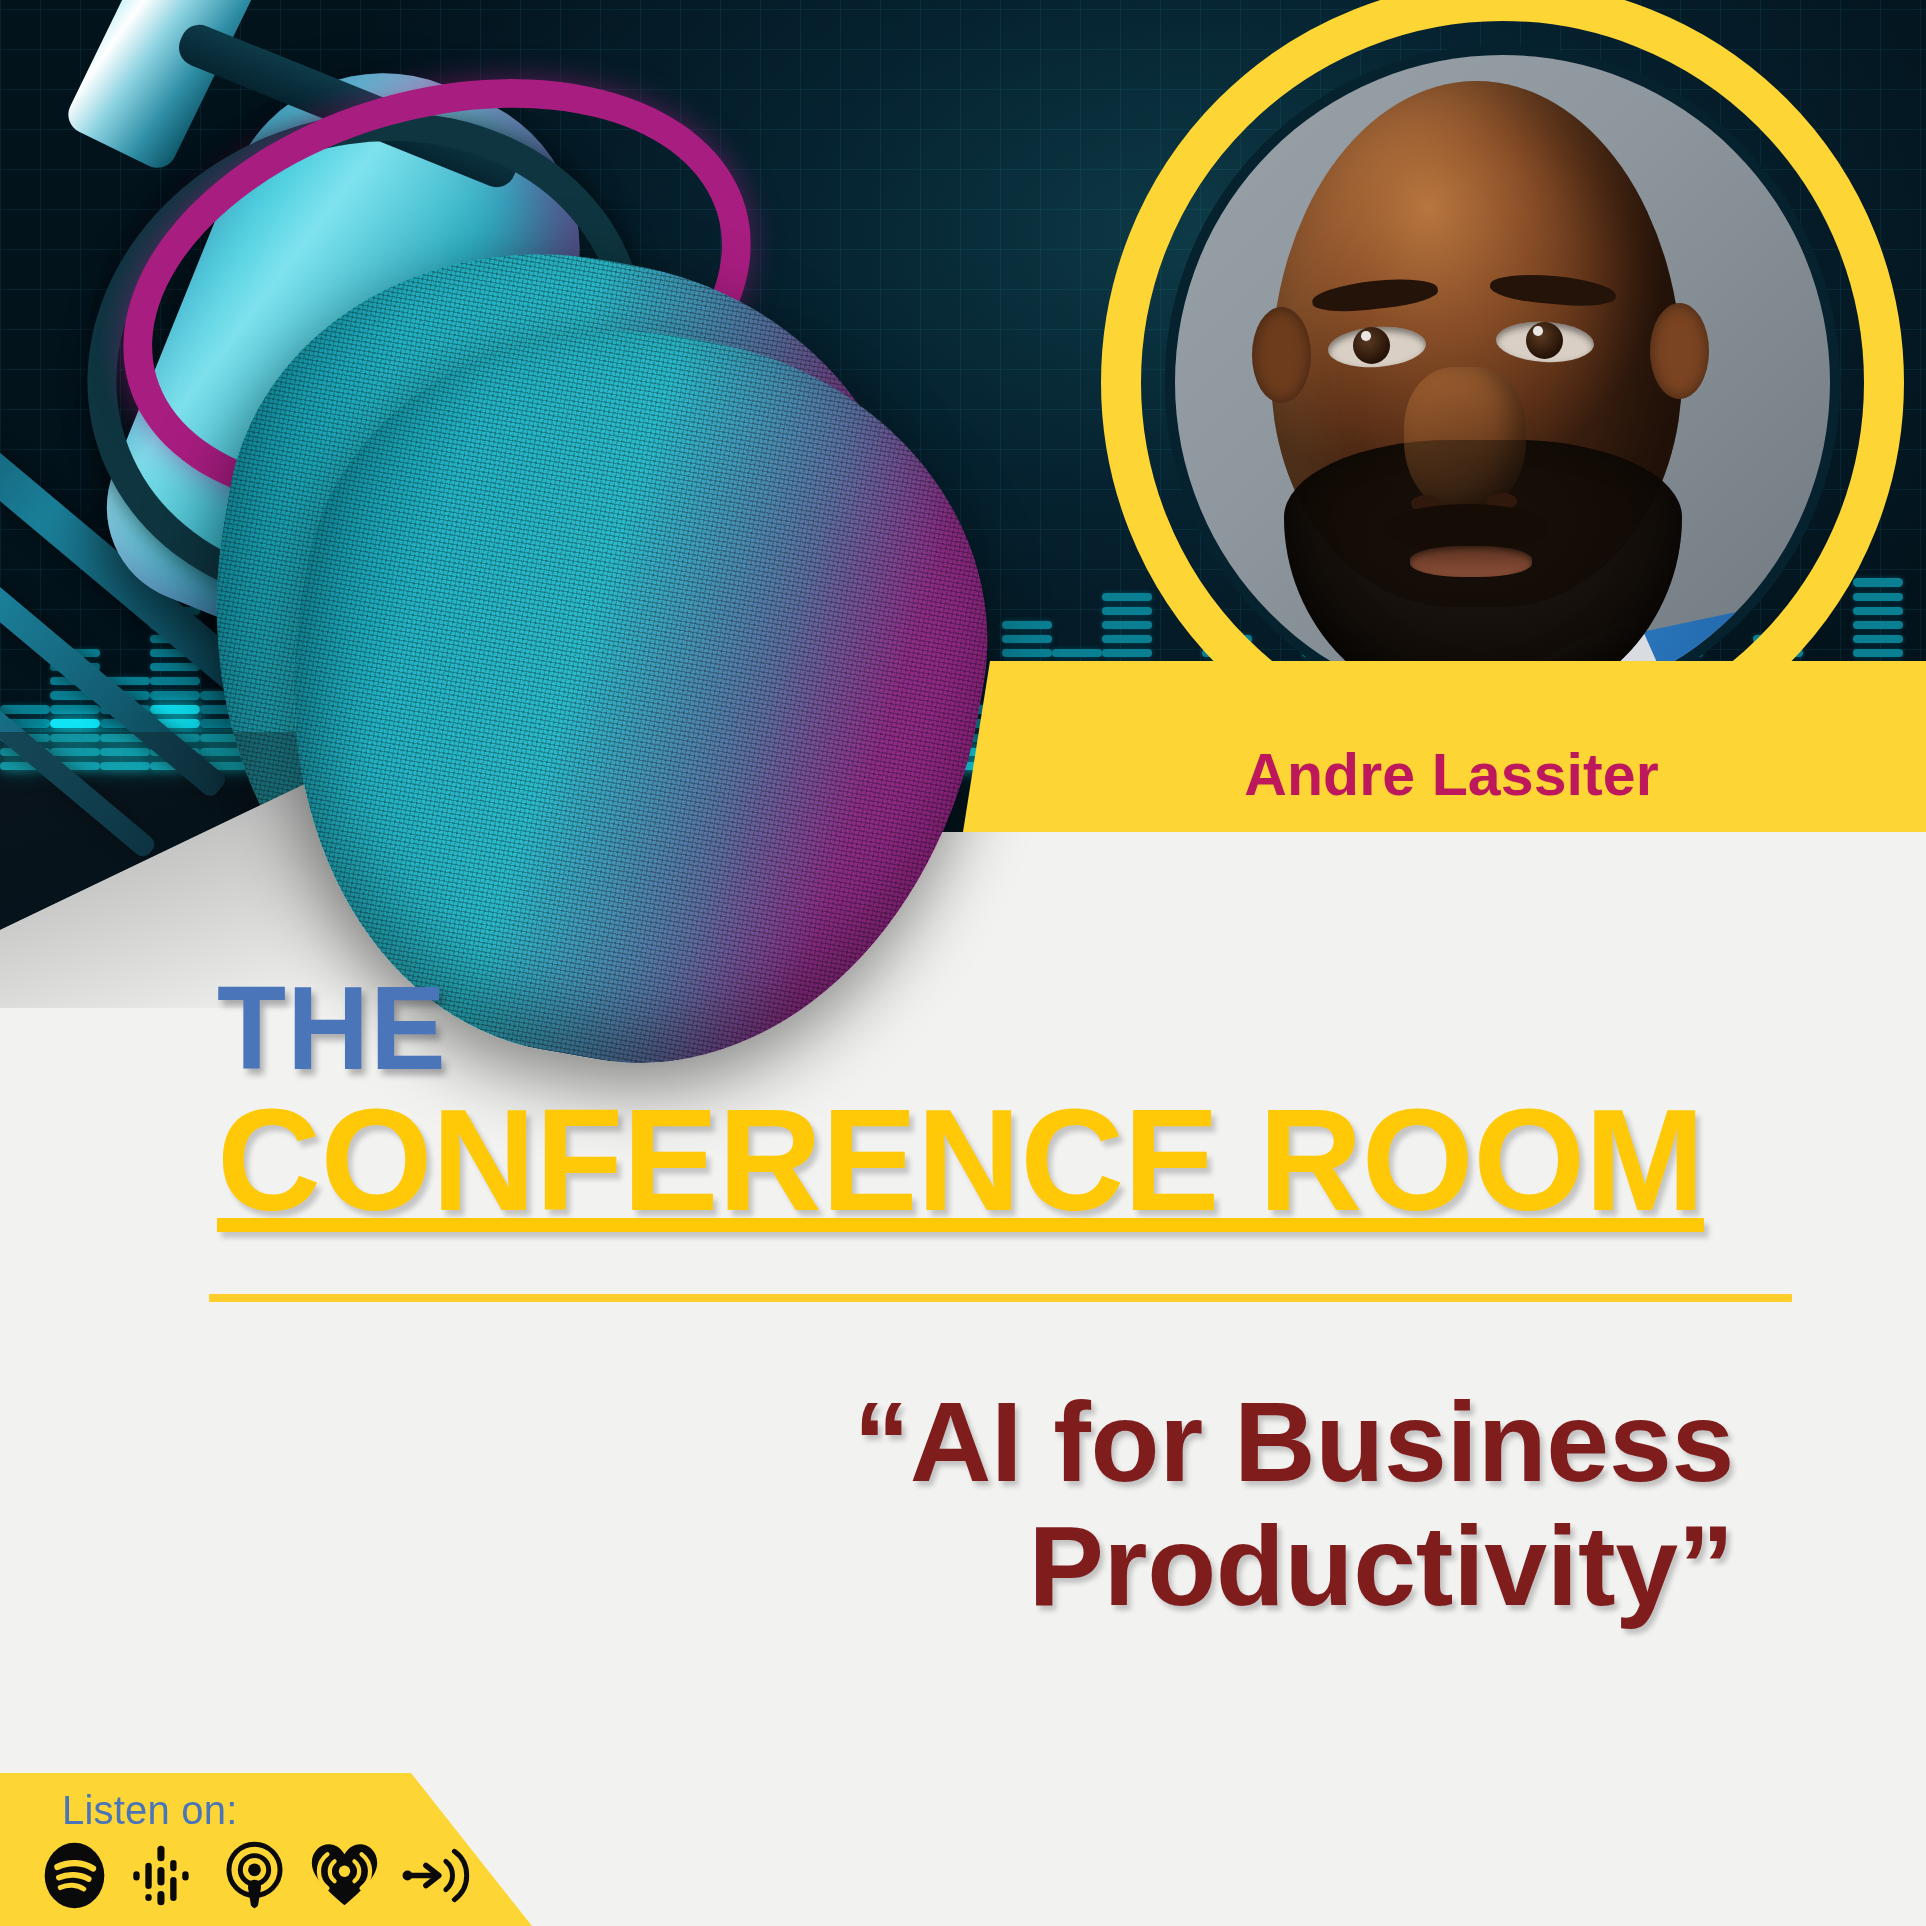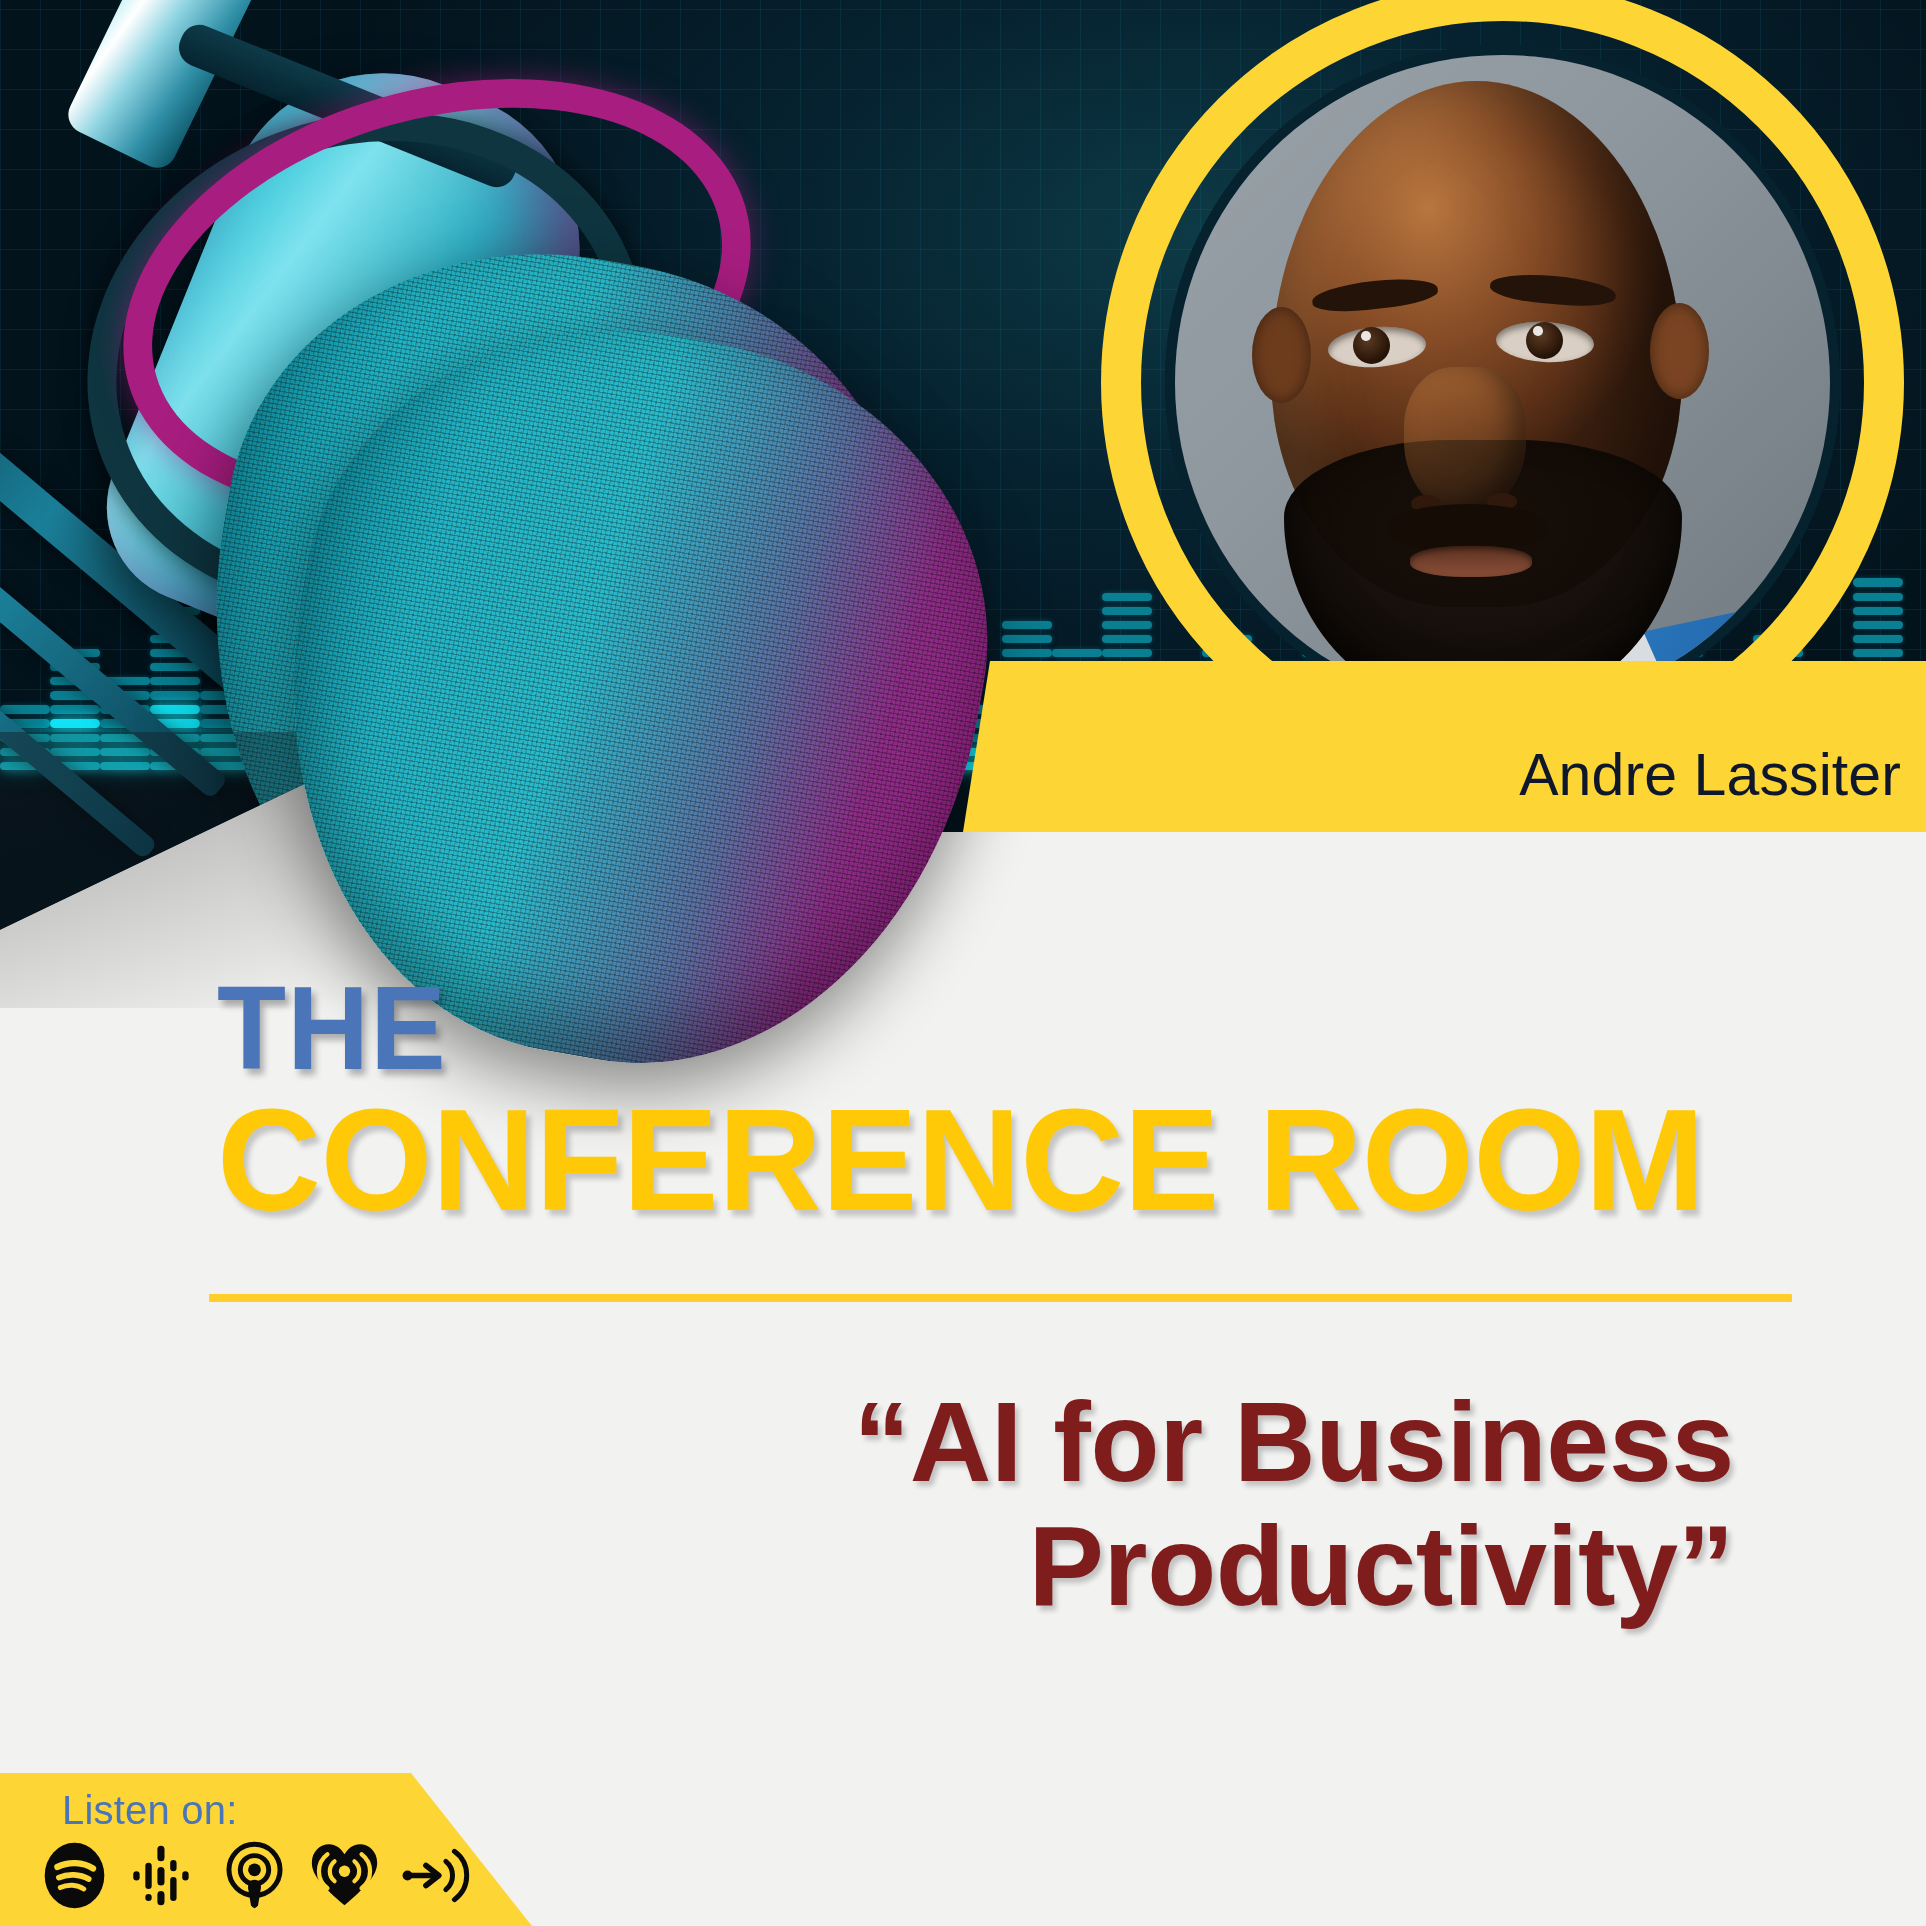"Andre Lassiter" .episode-line2 { color: #0f172a -> #be185d; font-weight: normal -> bold; text-align: right -> center }
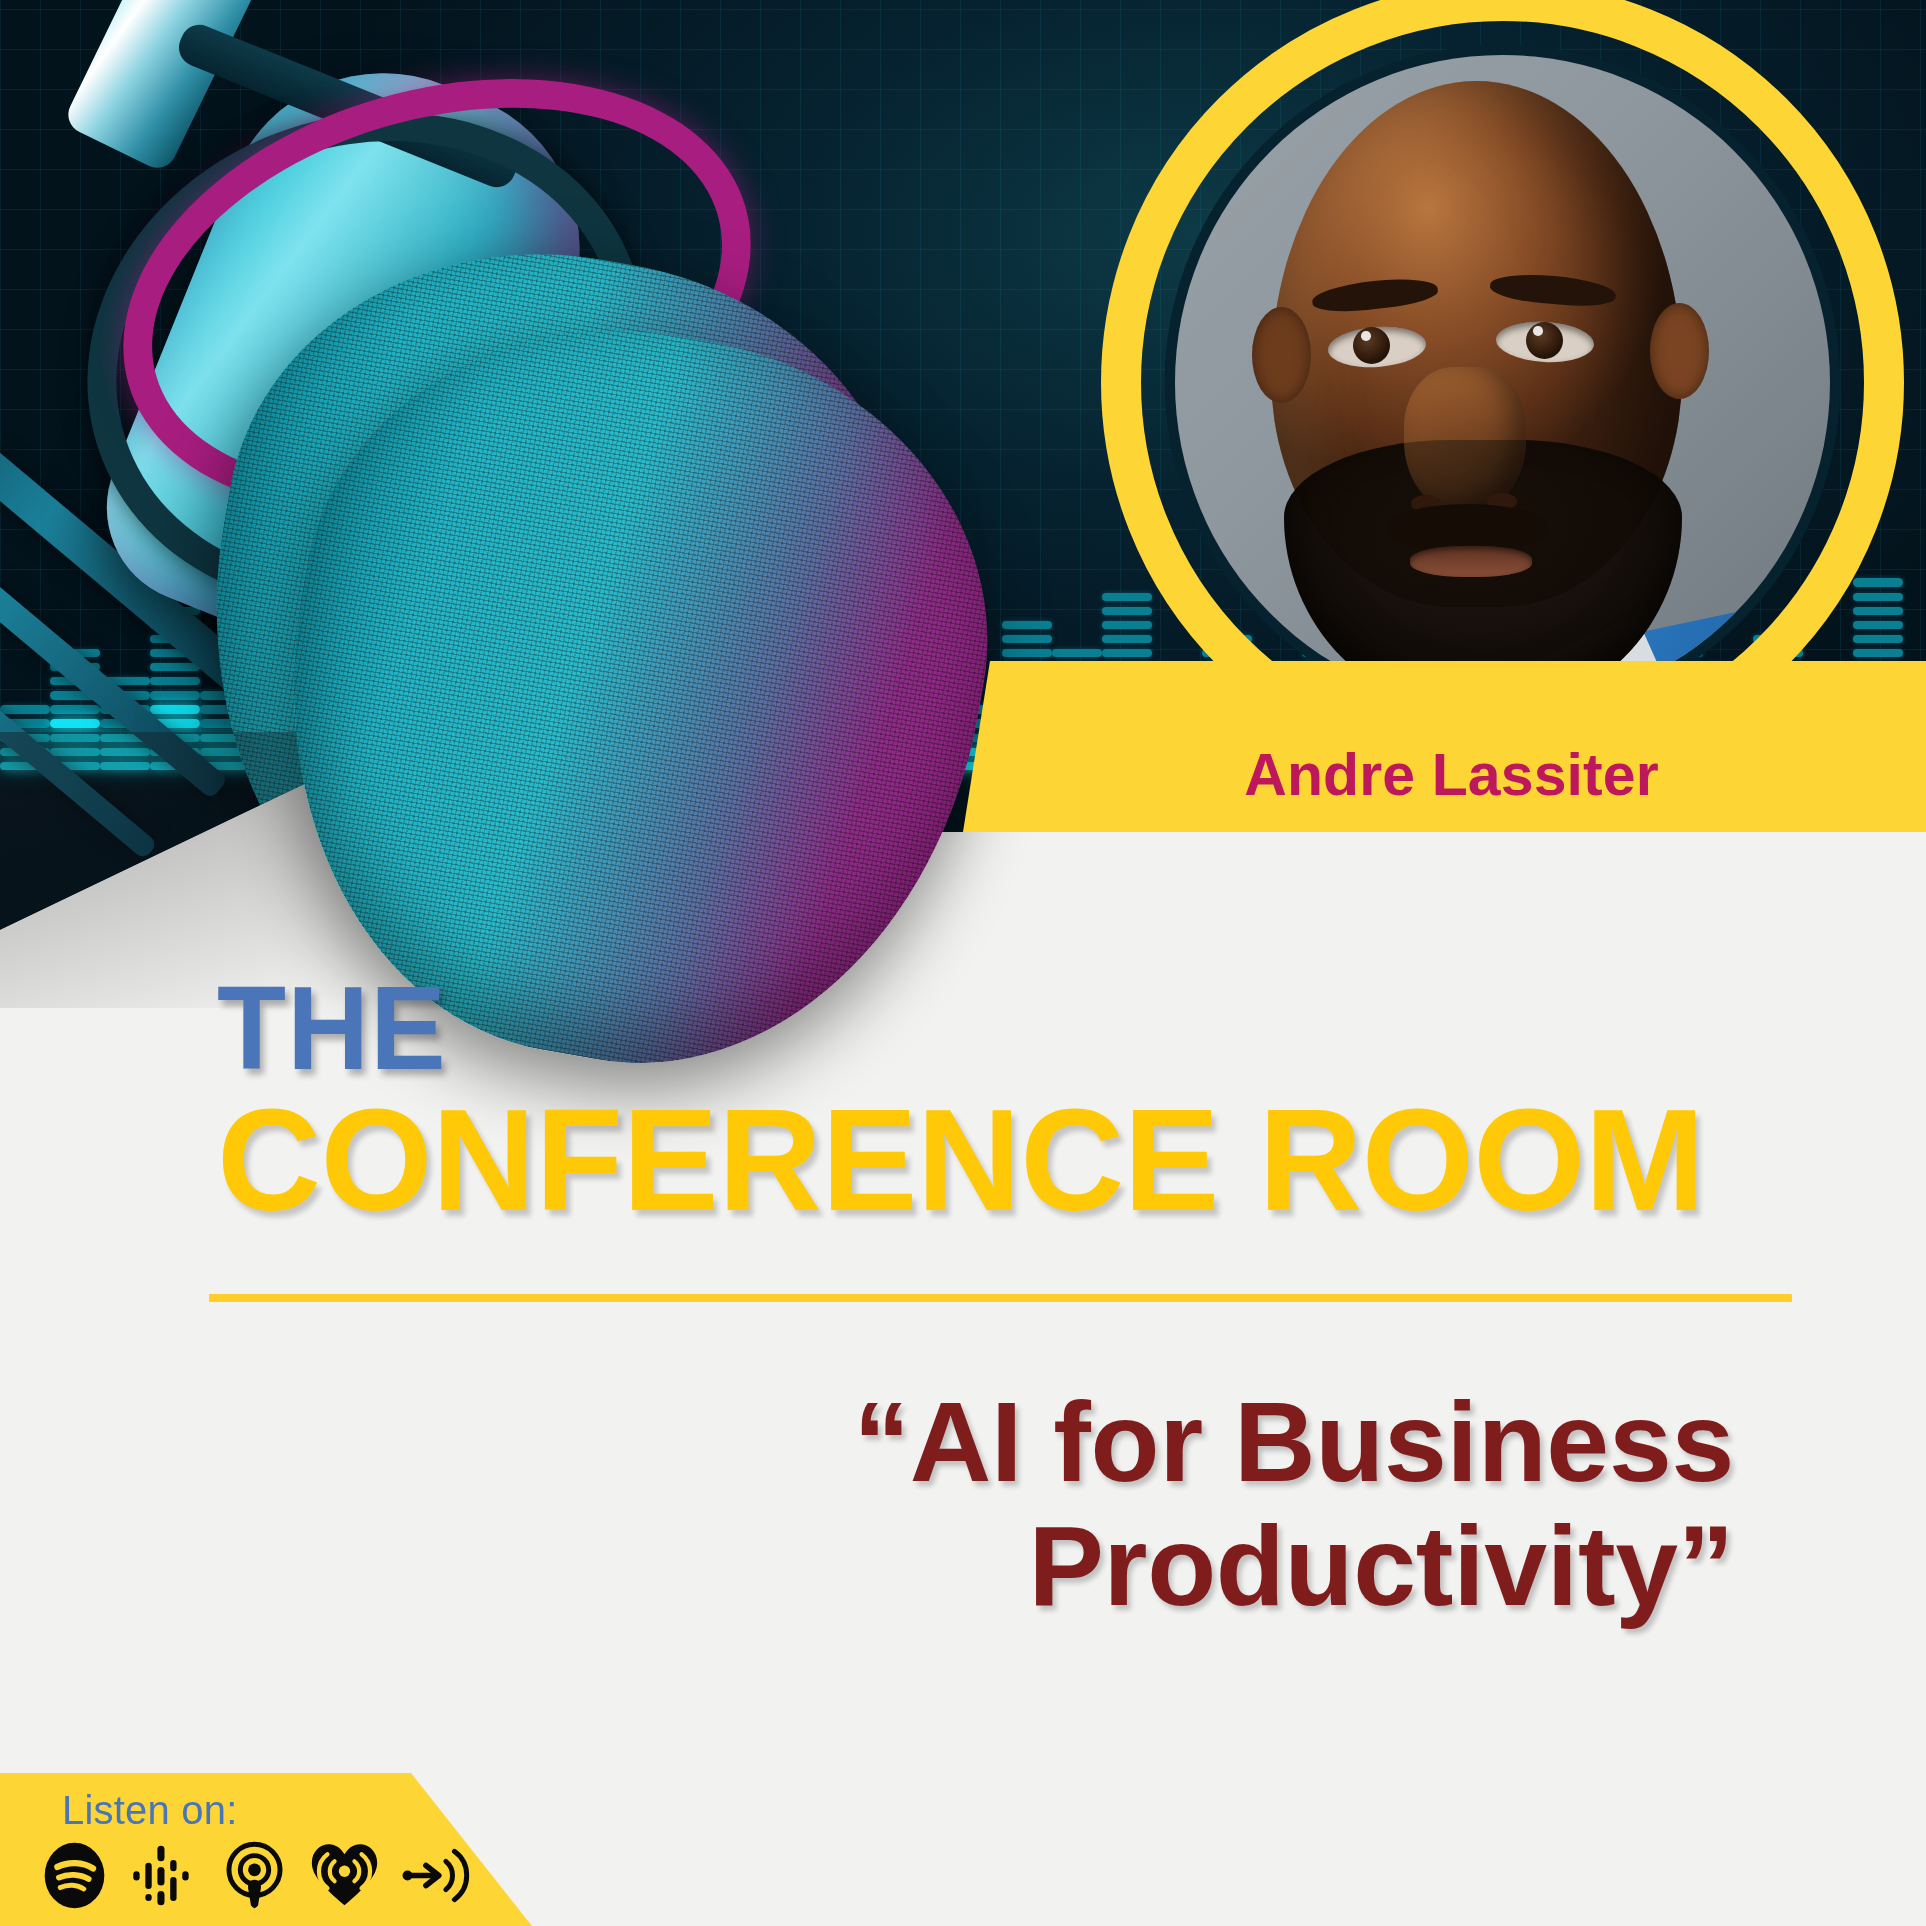"CONFERENCE ROOM" .brand-main { text-decoration: none -> underline }
